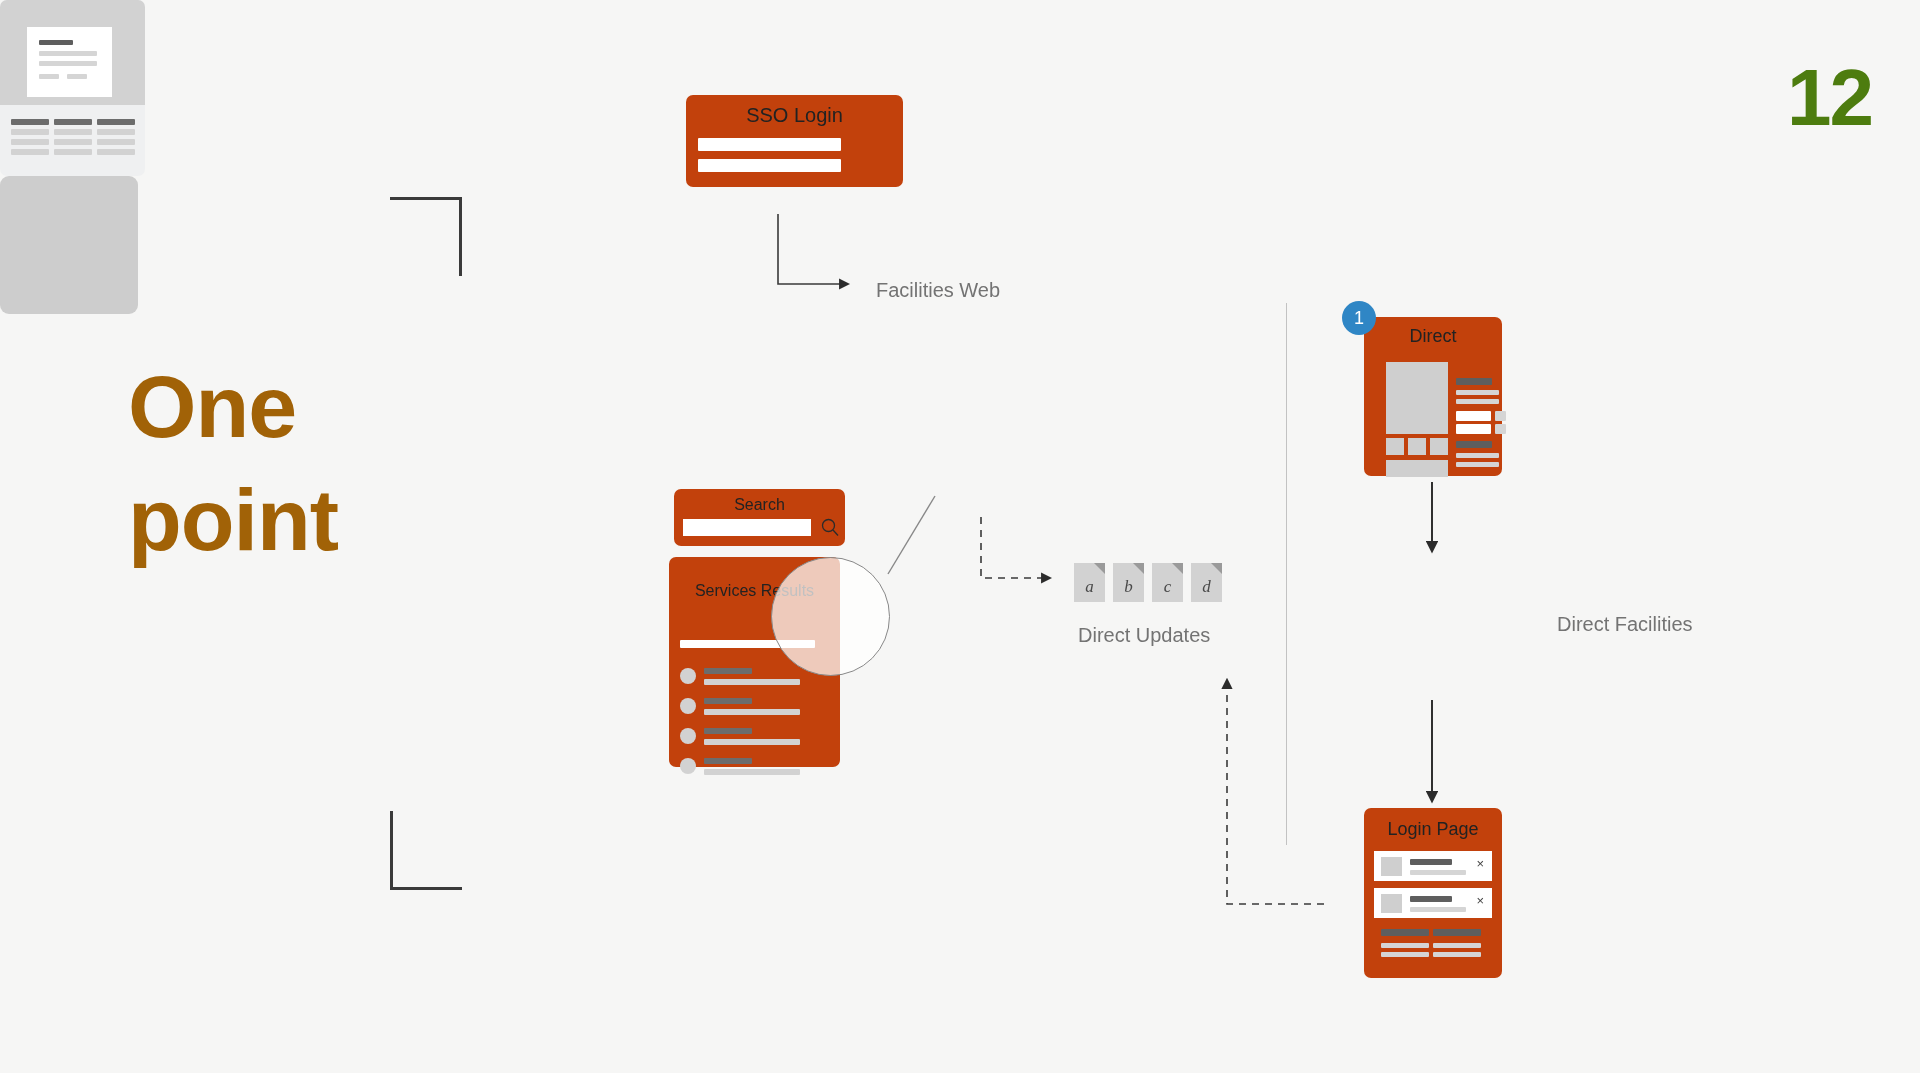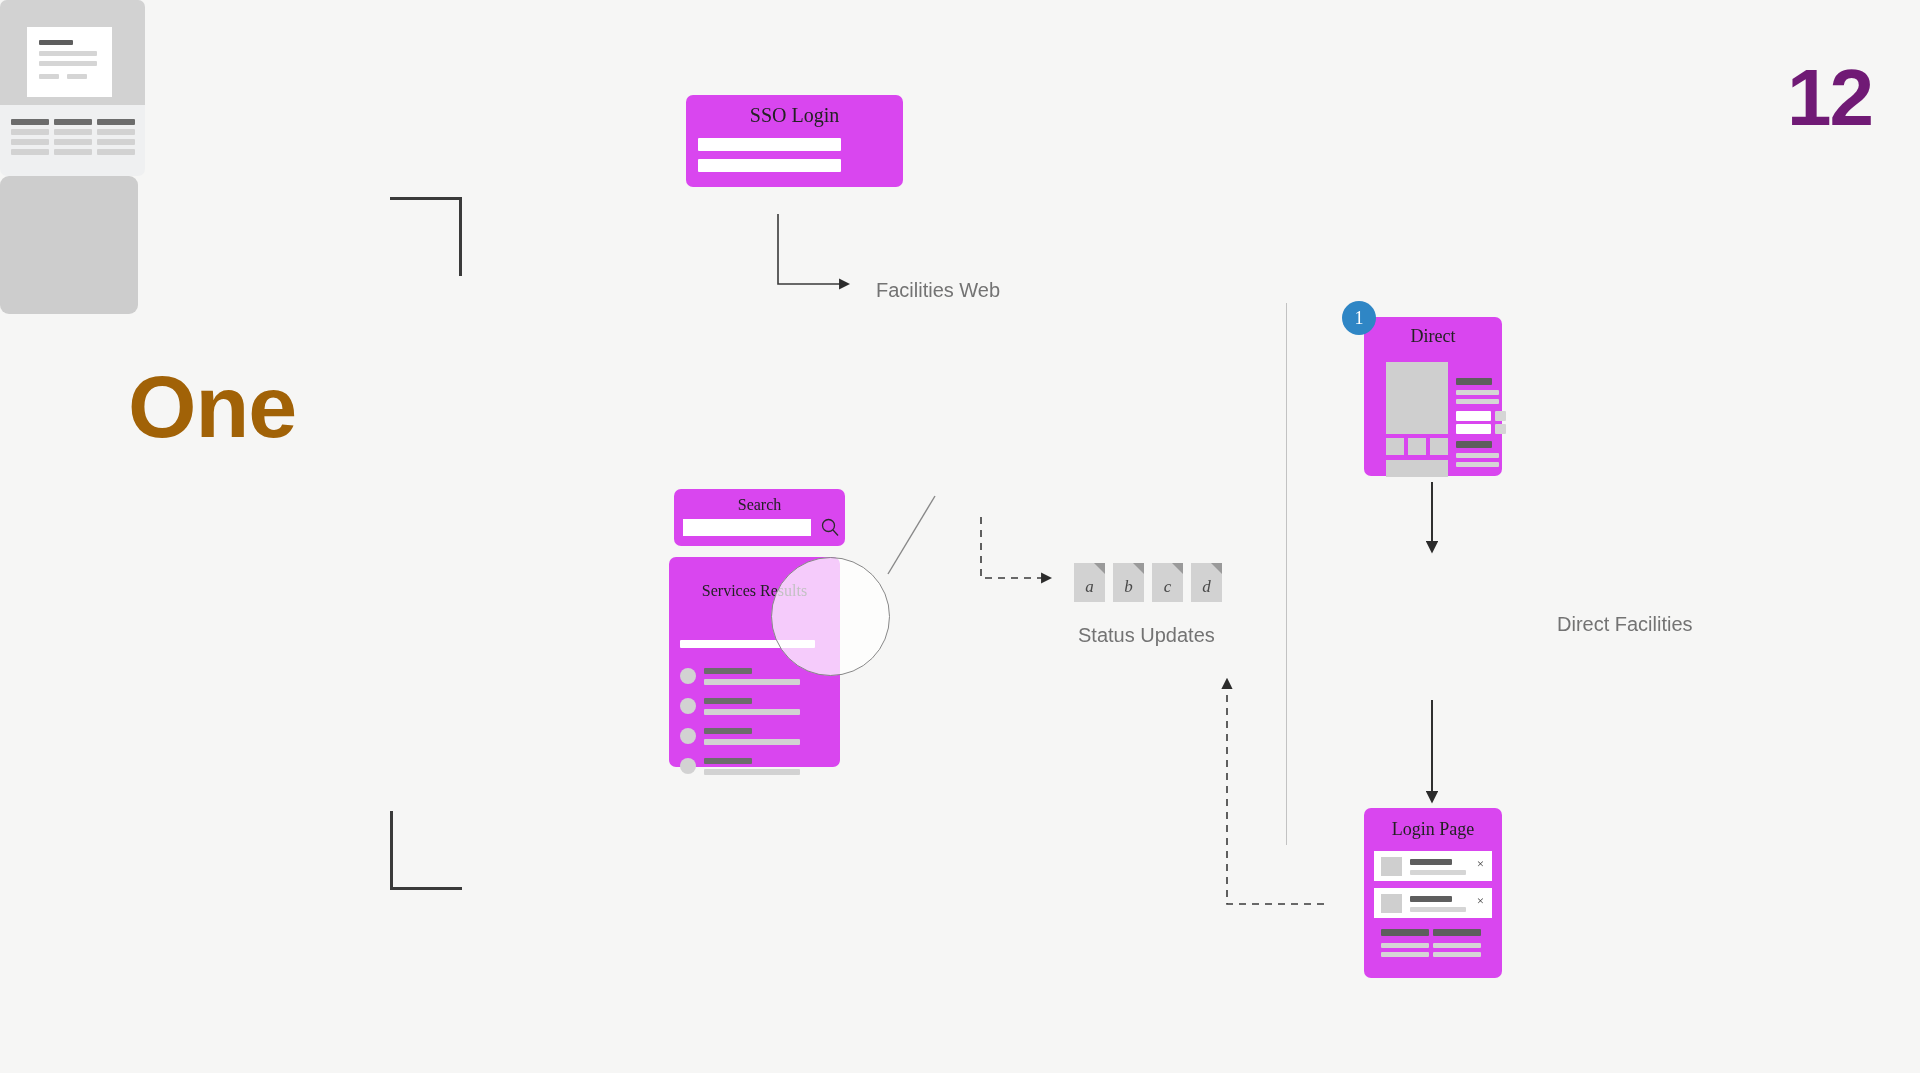"SSO Login" .card { background: #d946ef -> #c2410c; font-family: Liberation Serif, serif -> none }
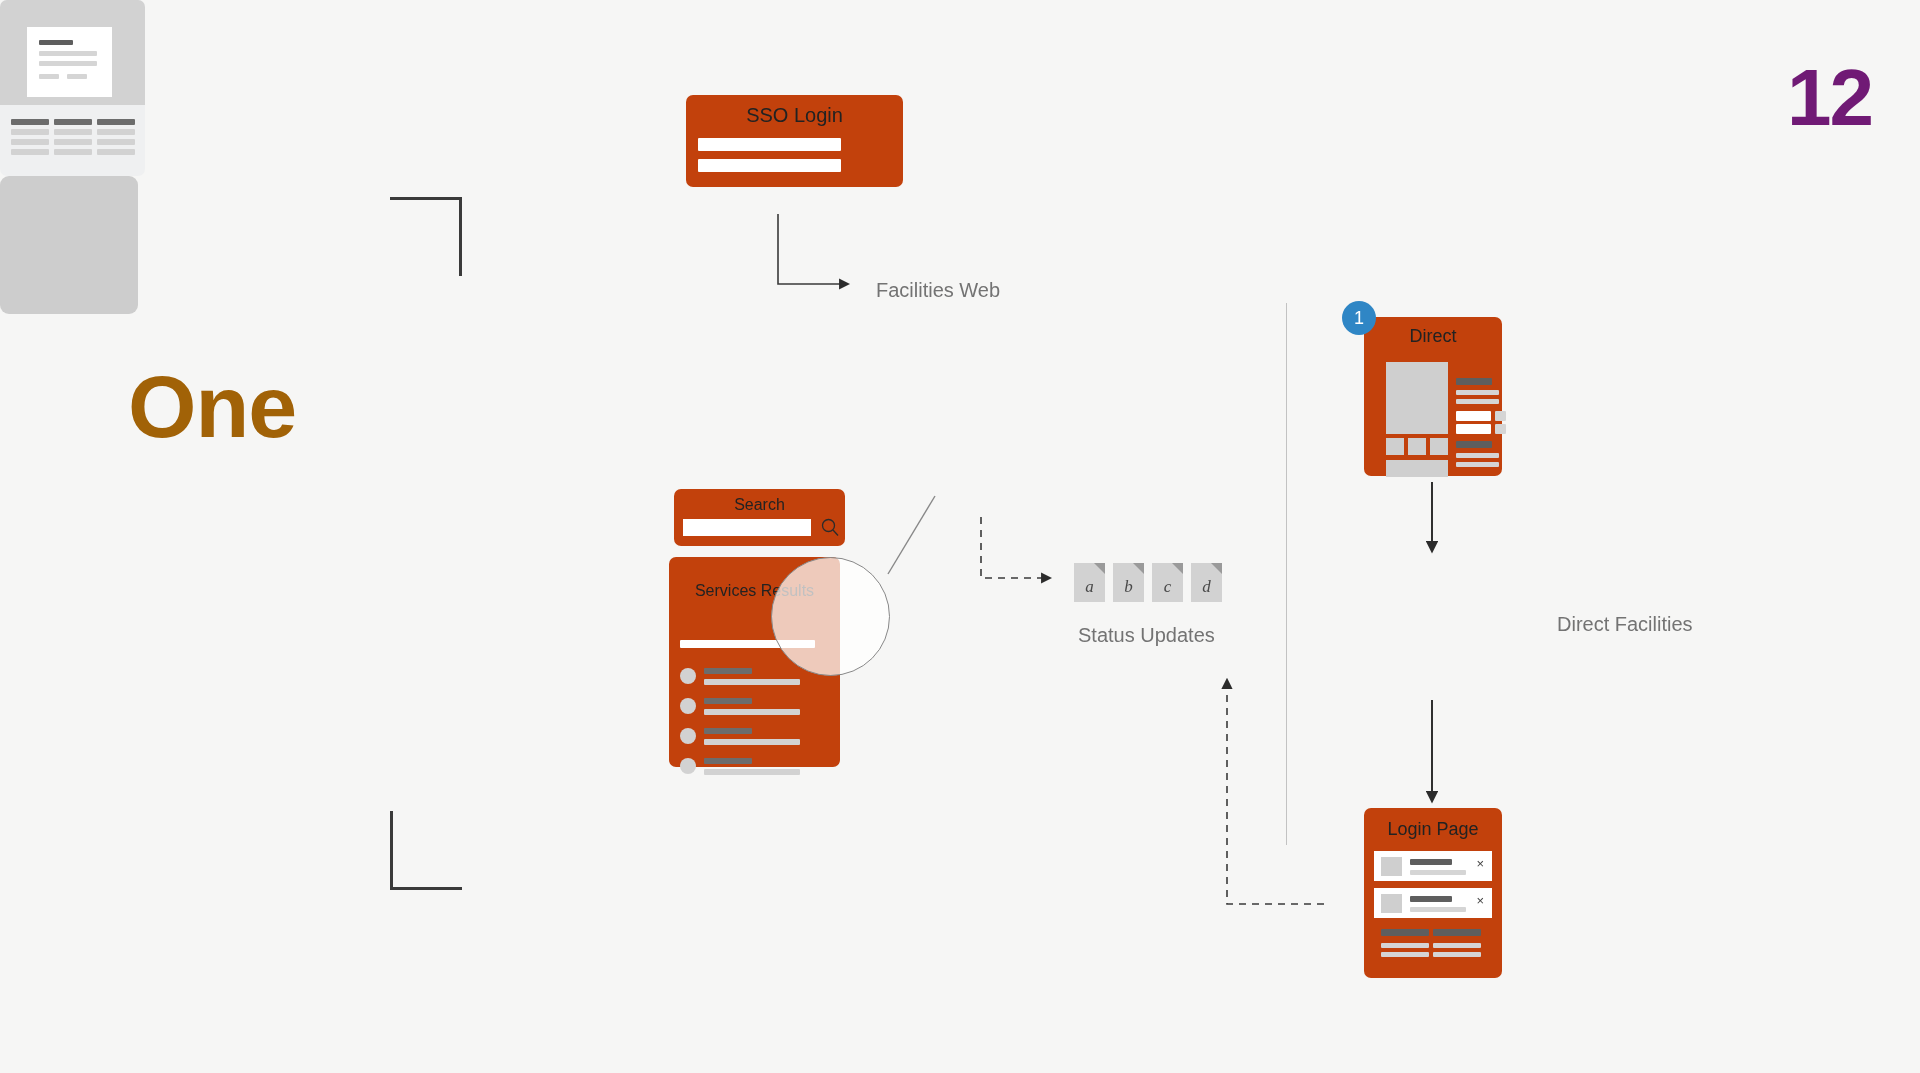"12" #stat { color: #701a75 -> #4d7c0f }
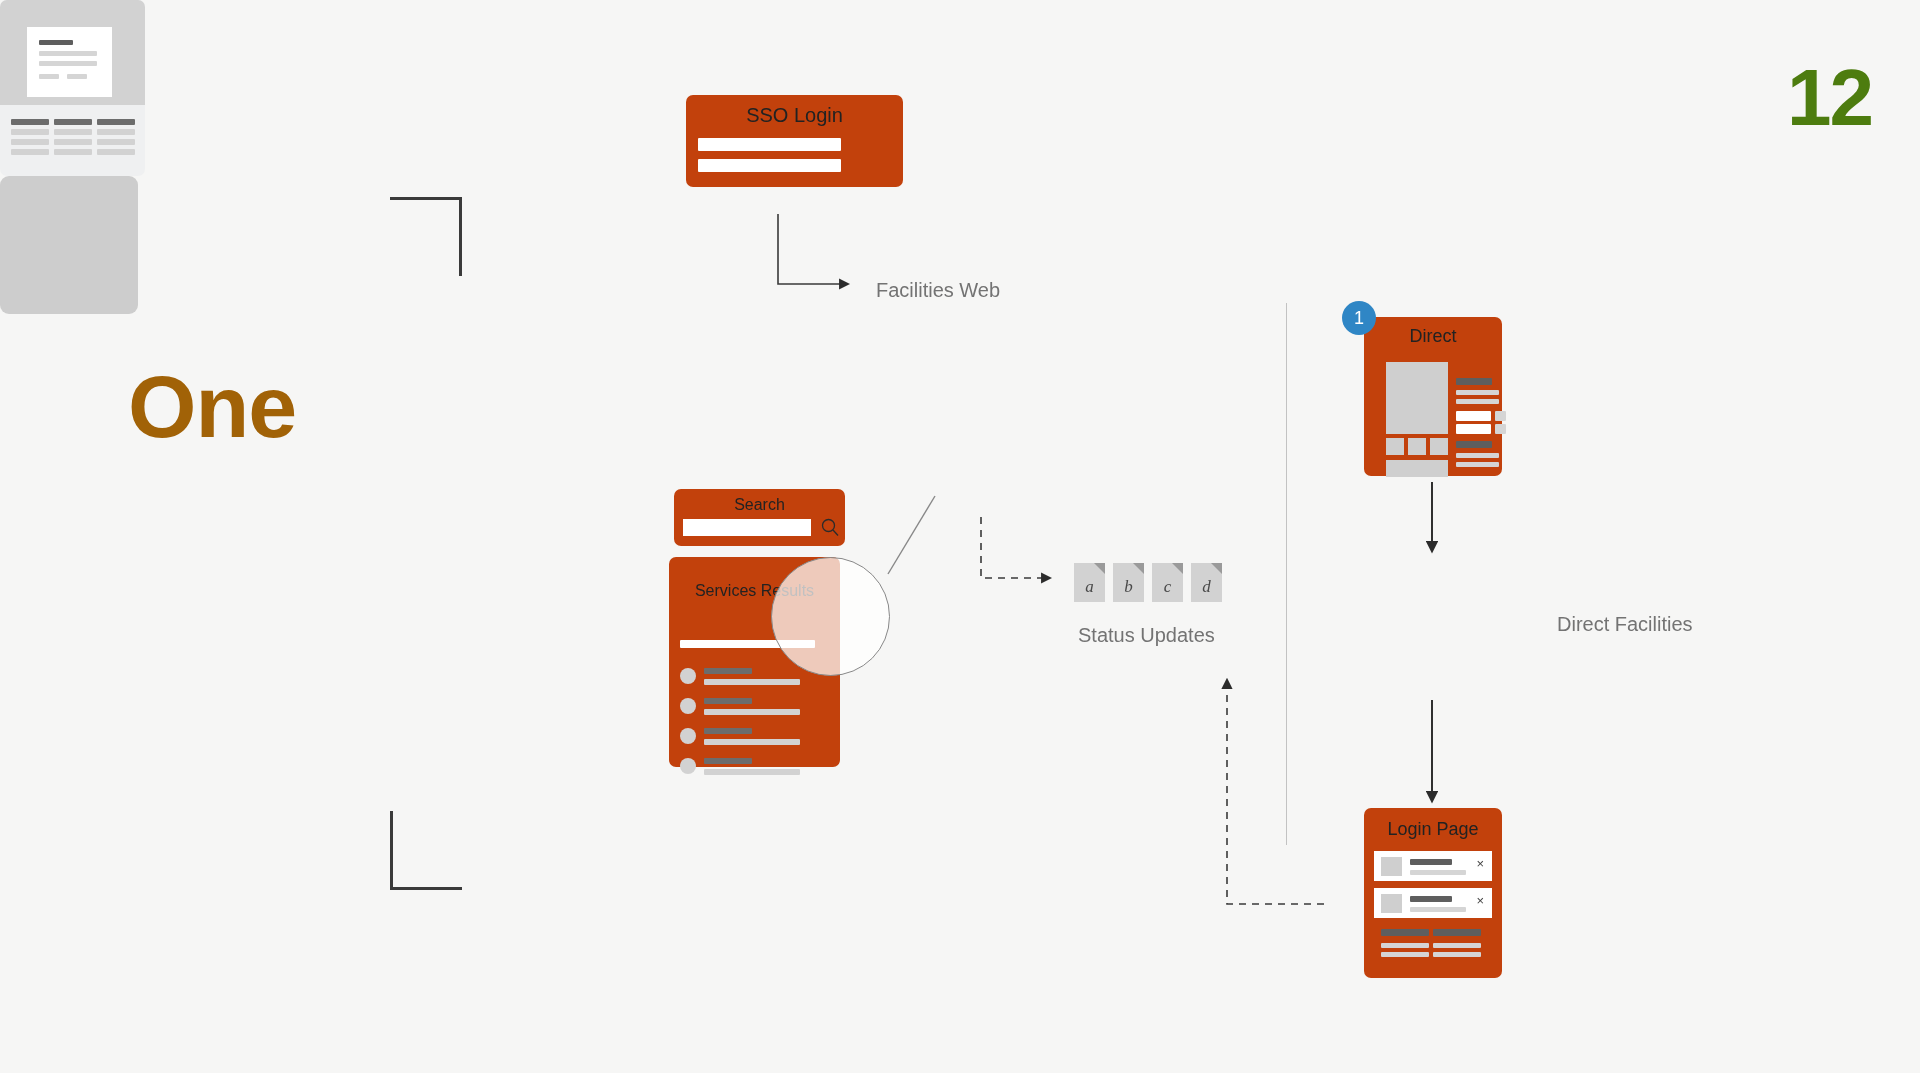"point" span.hl-line { html: none -> <span>point</span> }
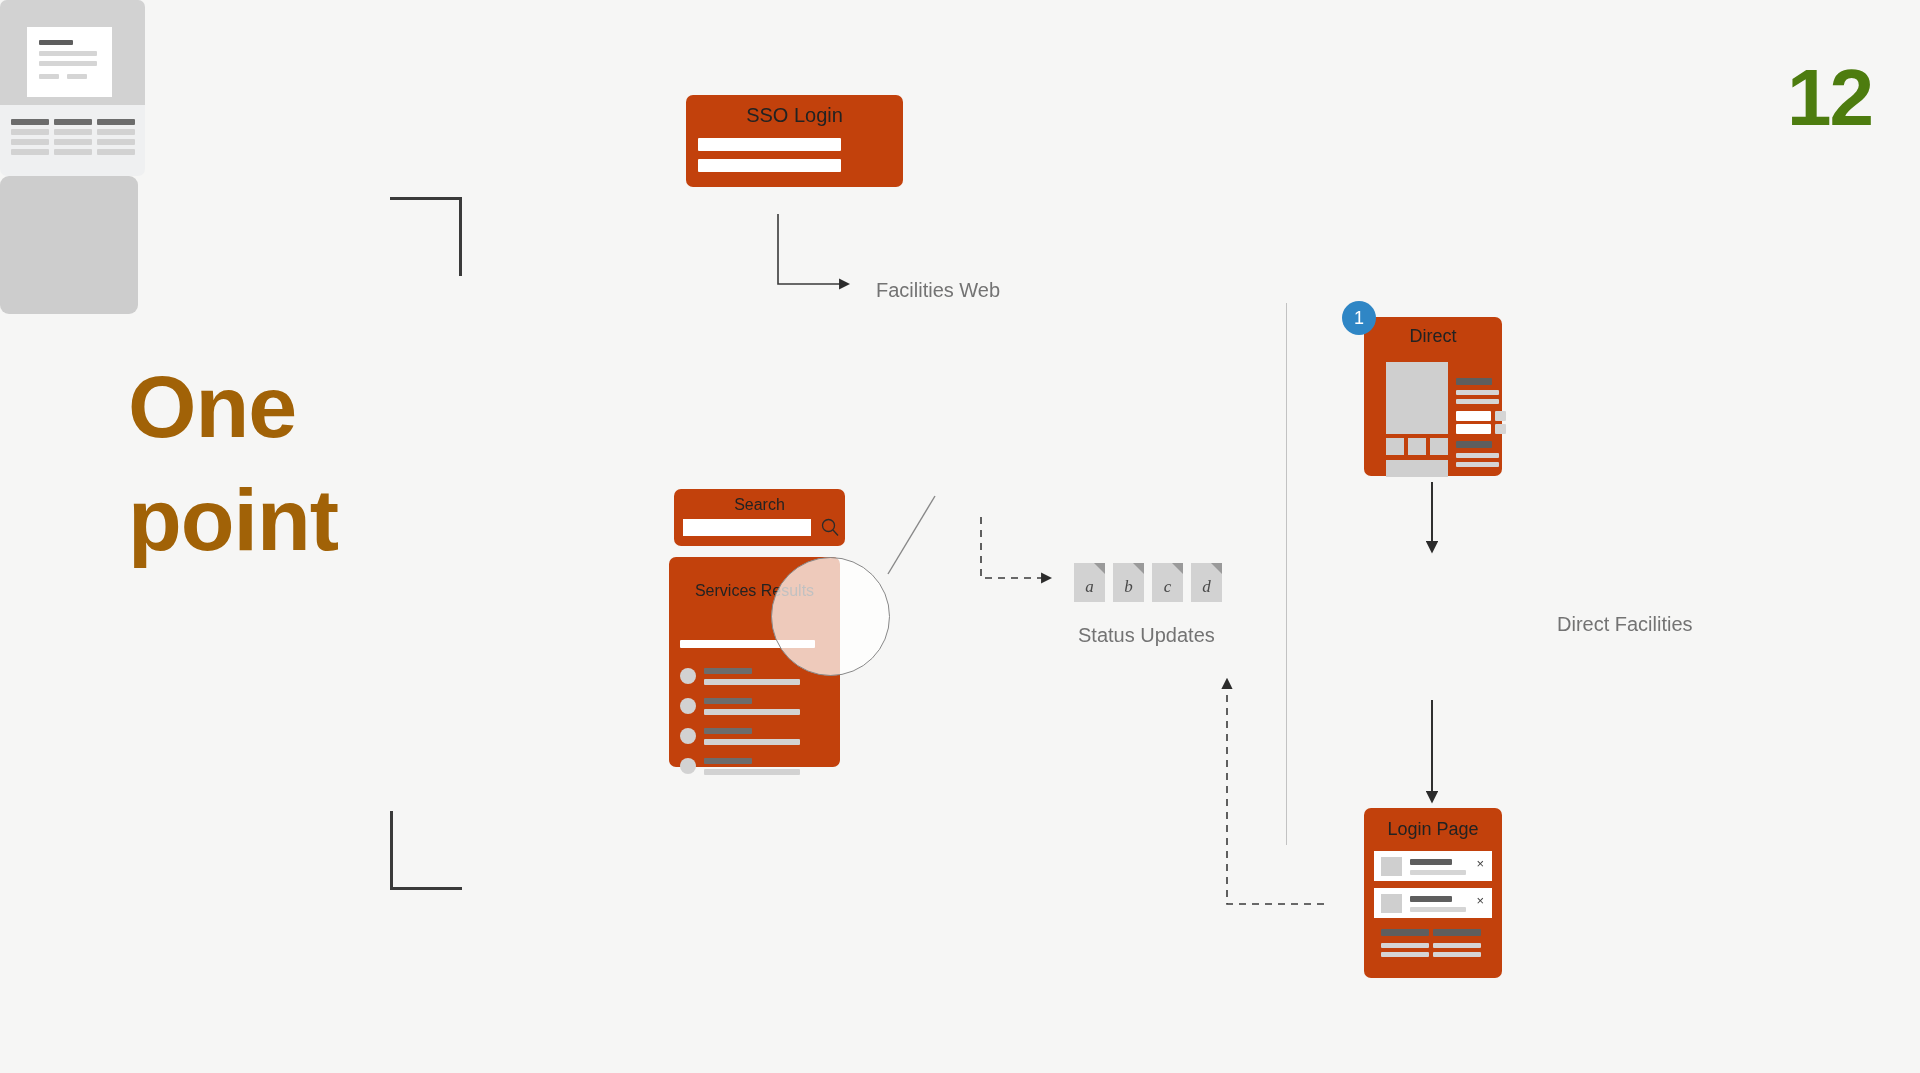"Status Updates" div.label { text: Status -> Direct }
